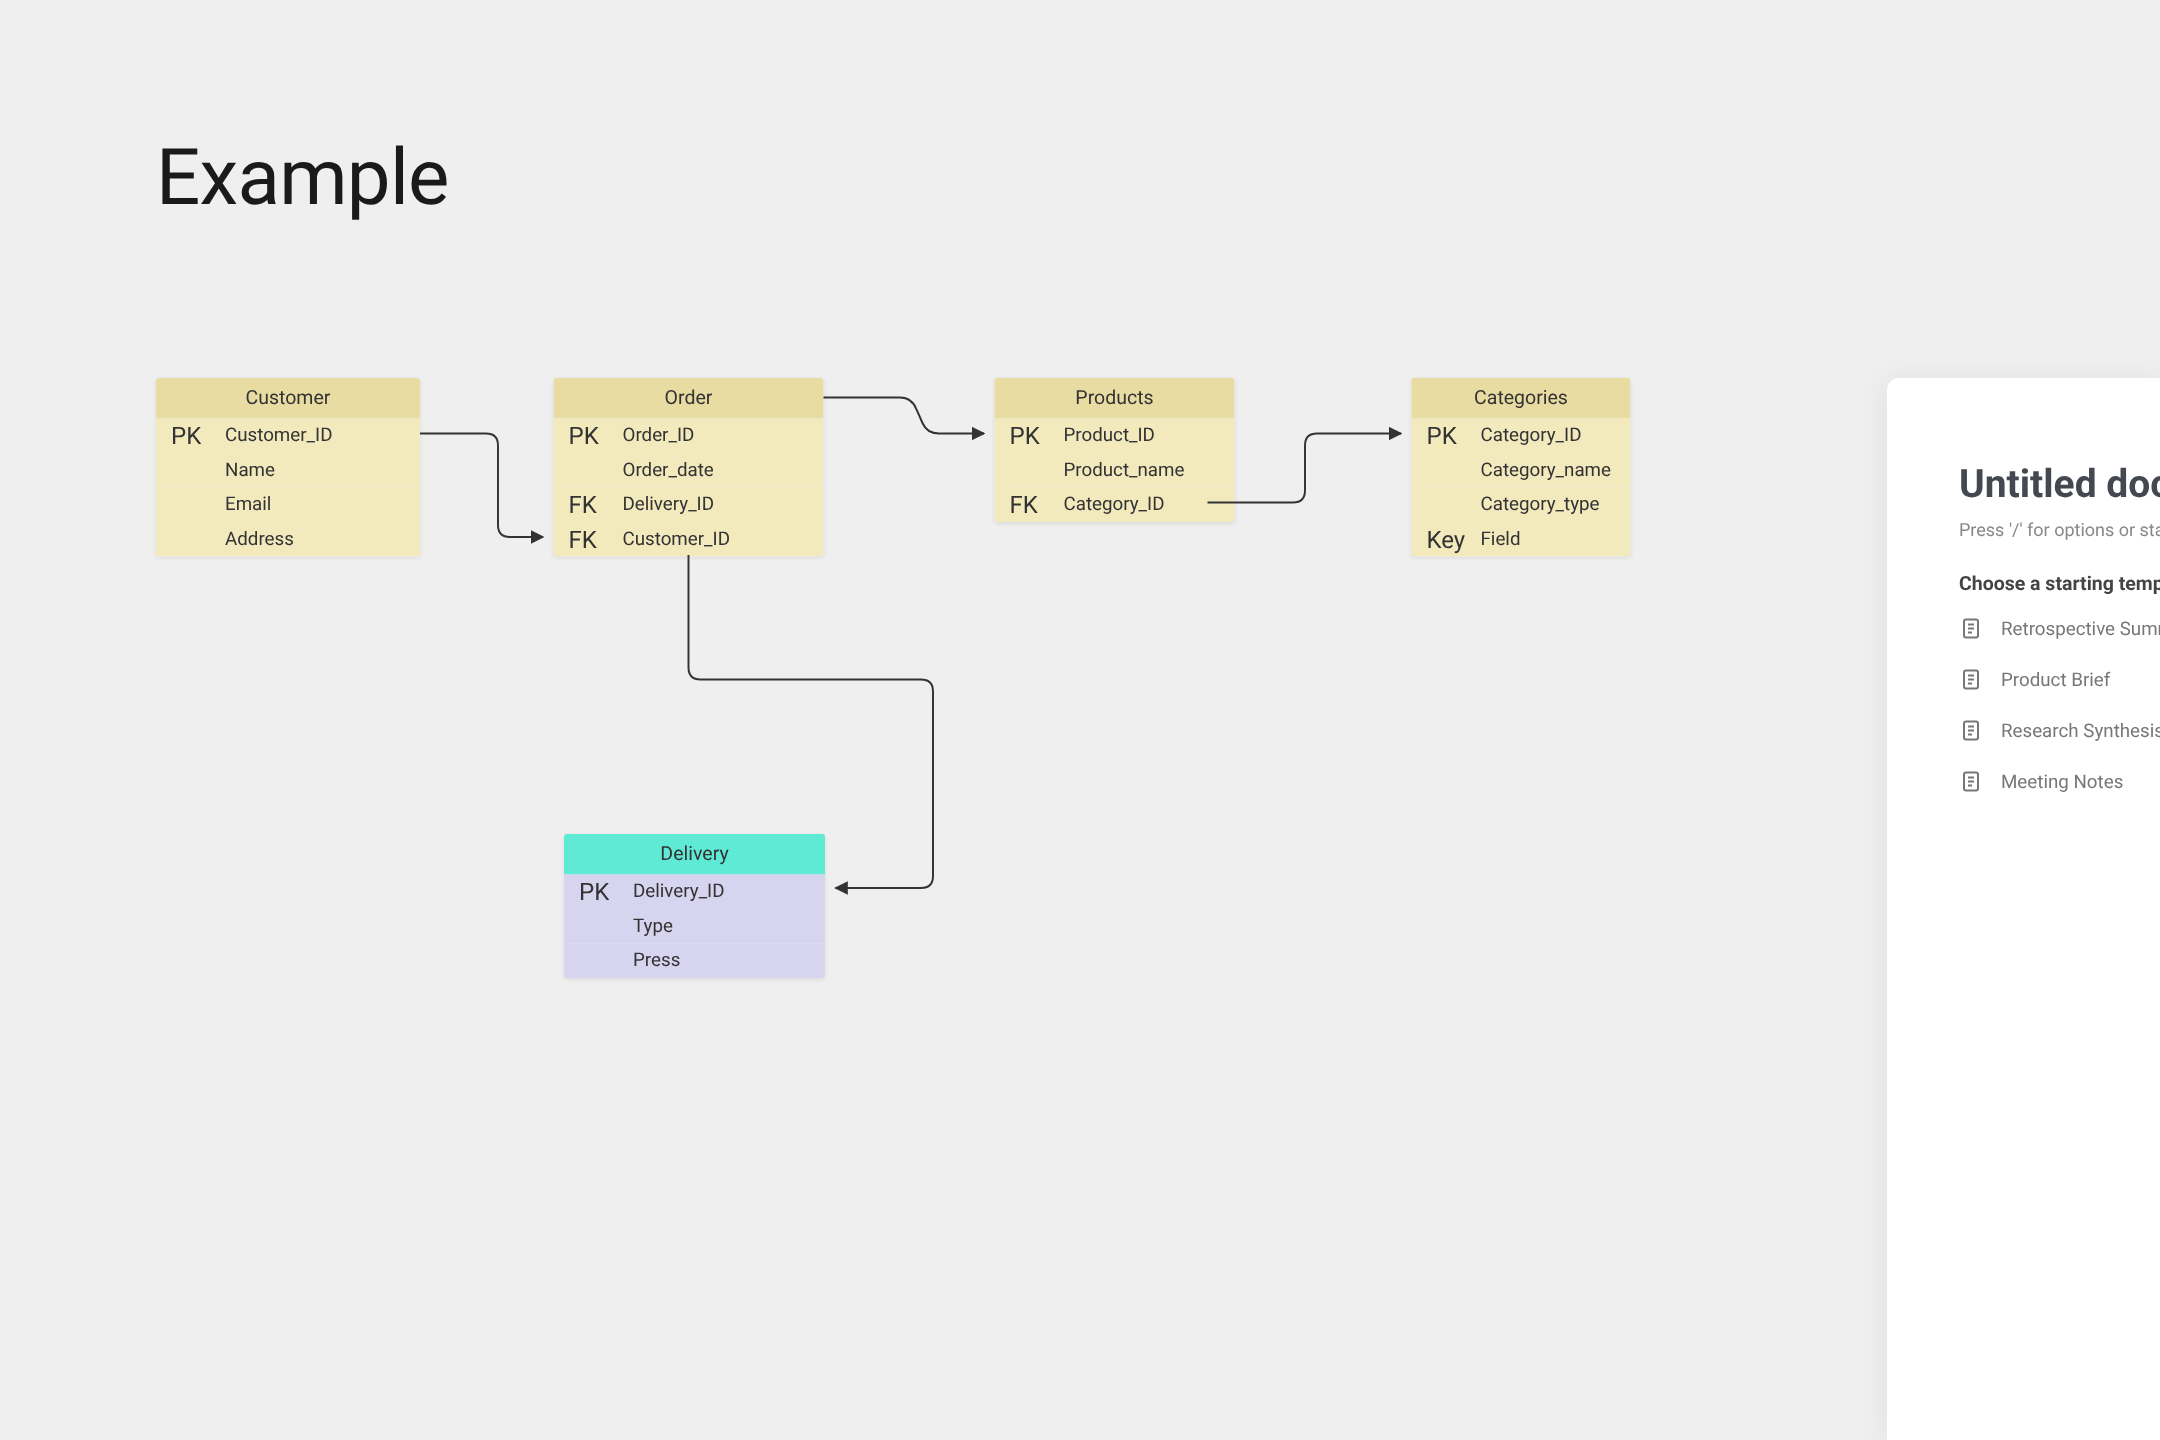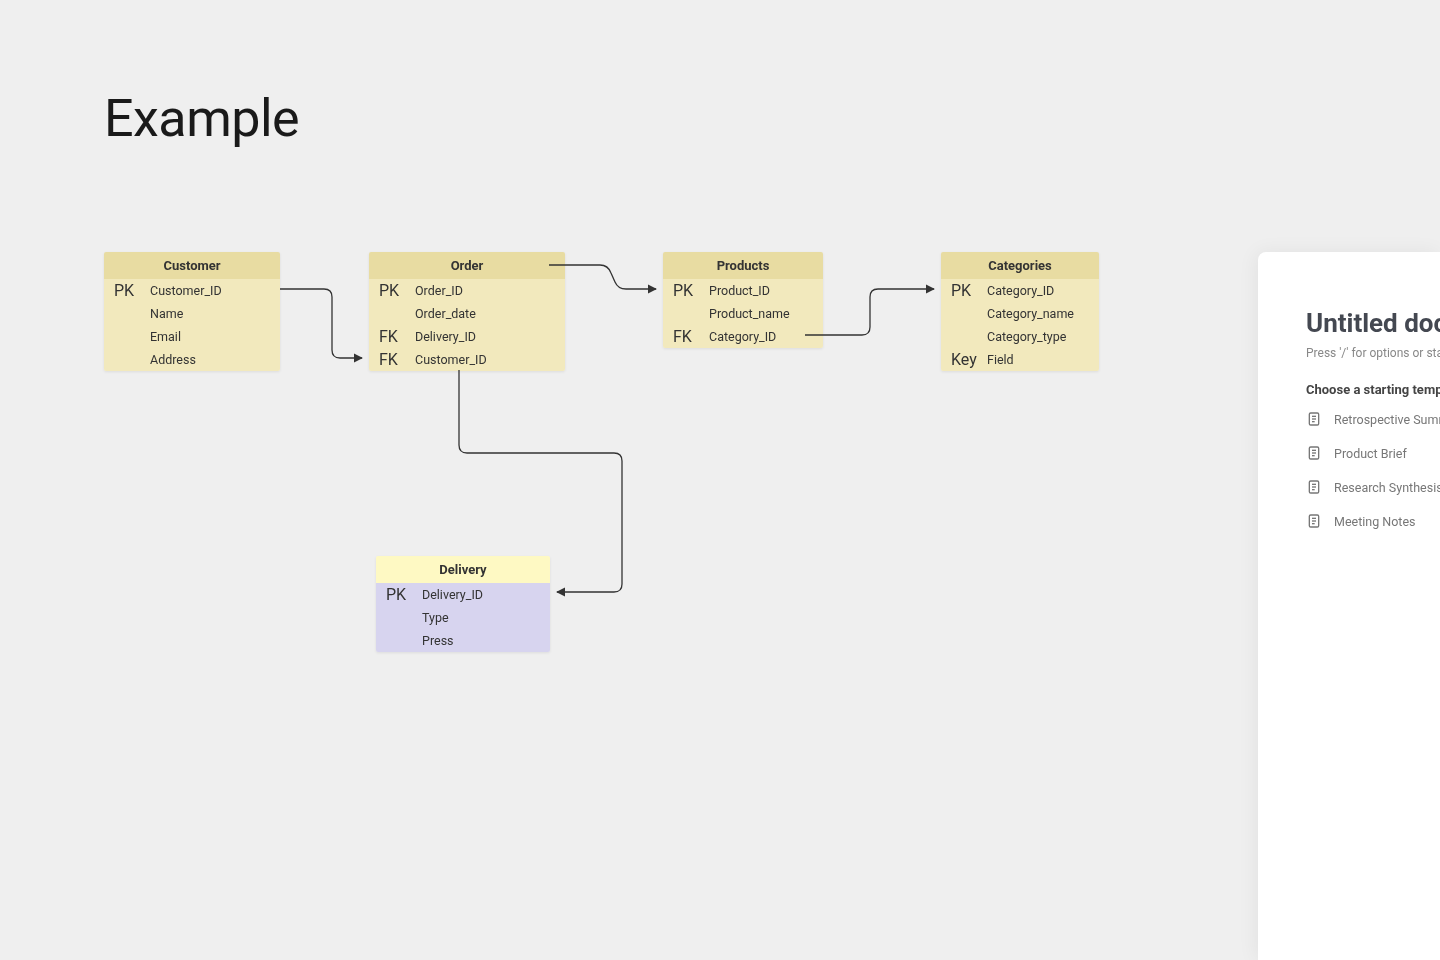"Customer" .entity-header { font-weight: 700 -> 400 }
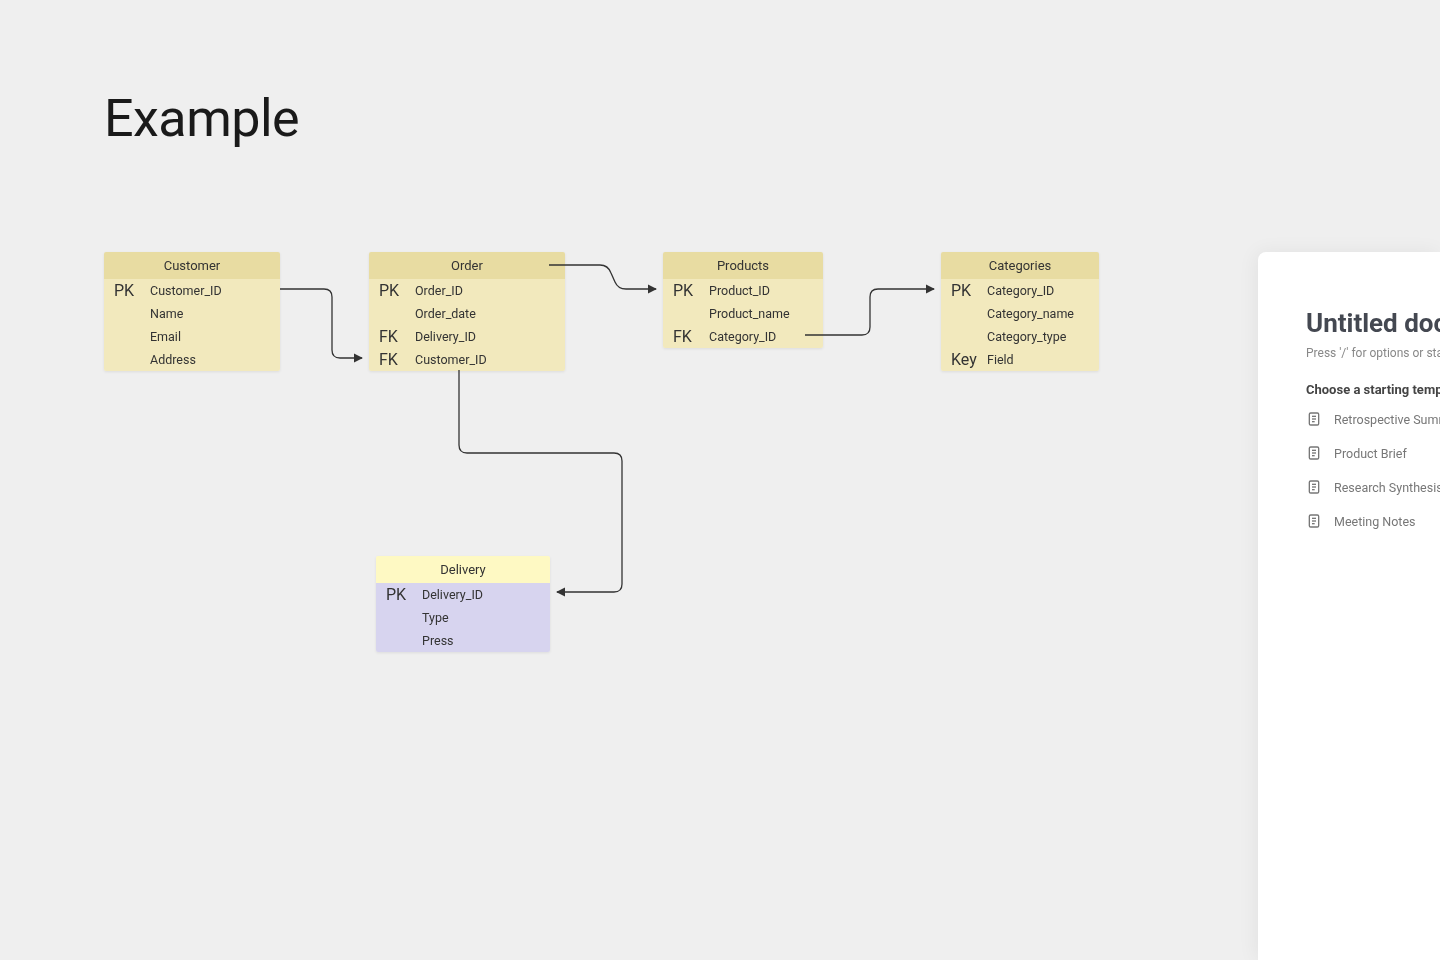"Order" div.entity { width: 196px -> 180px }
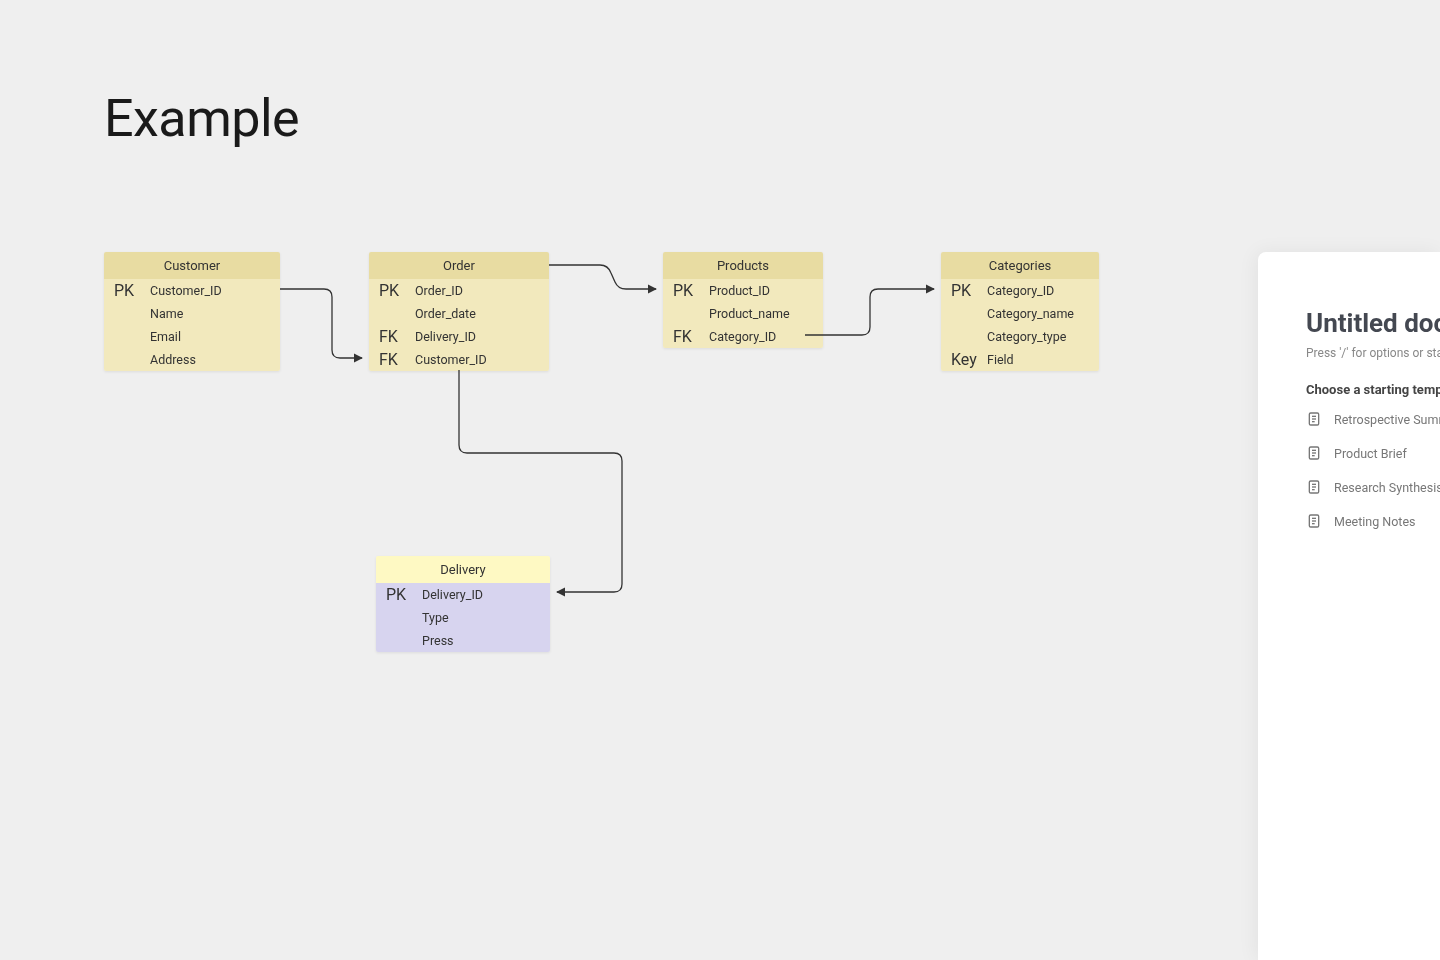"Categories" div.entity { width: 158px -> 146px }
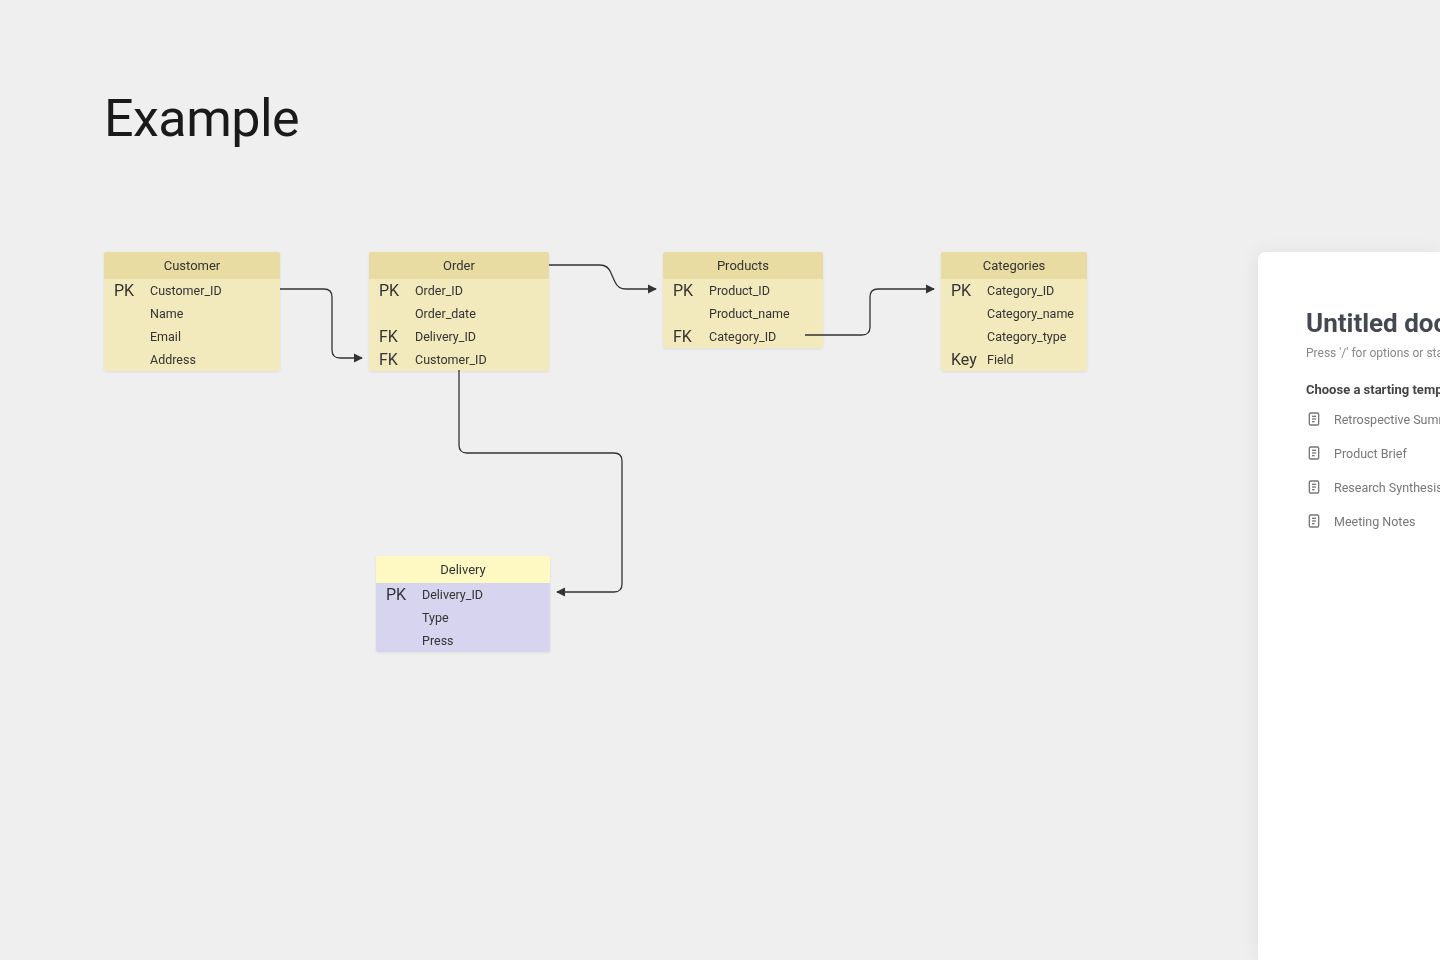"Delivery" .purple .entity-header { background: #fef9c3 -> #5eead4 }
